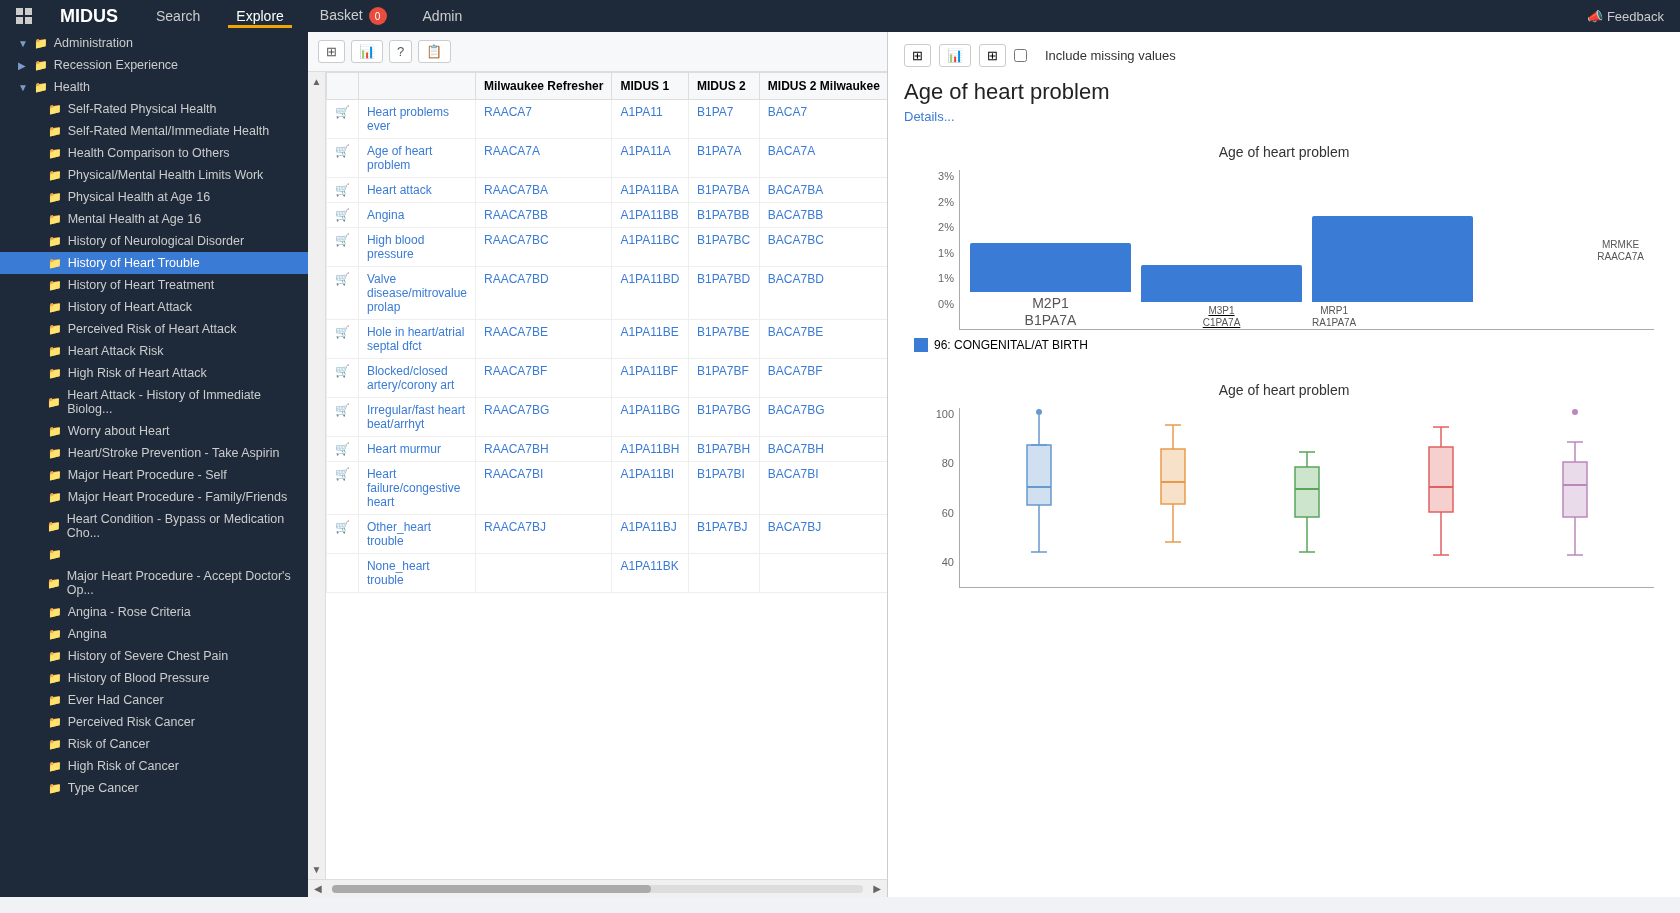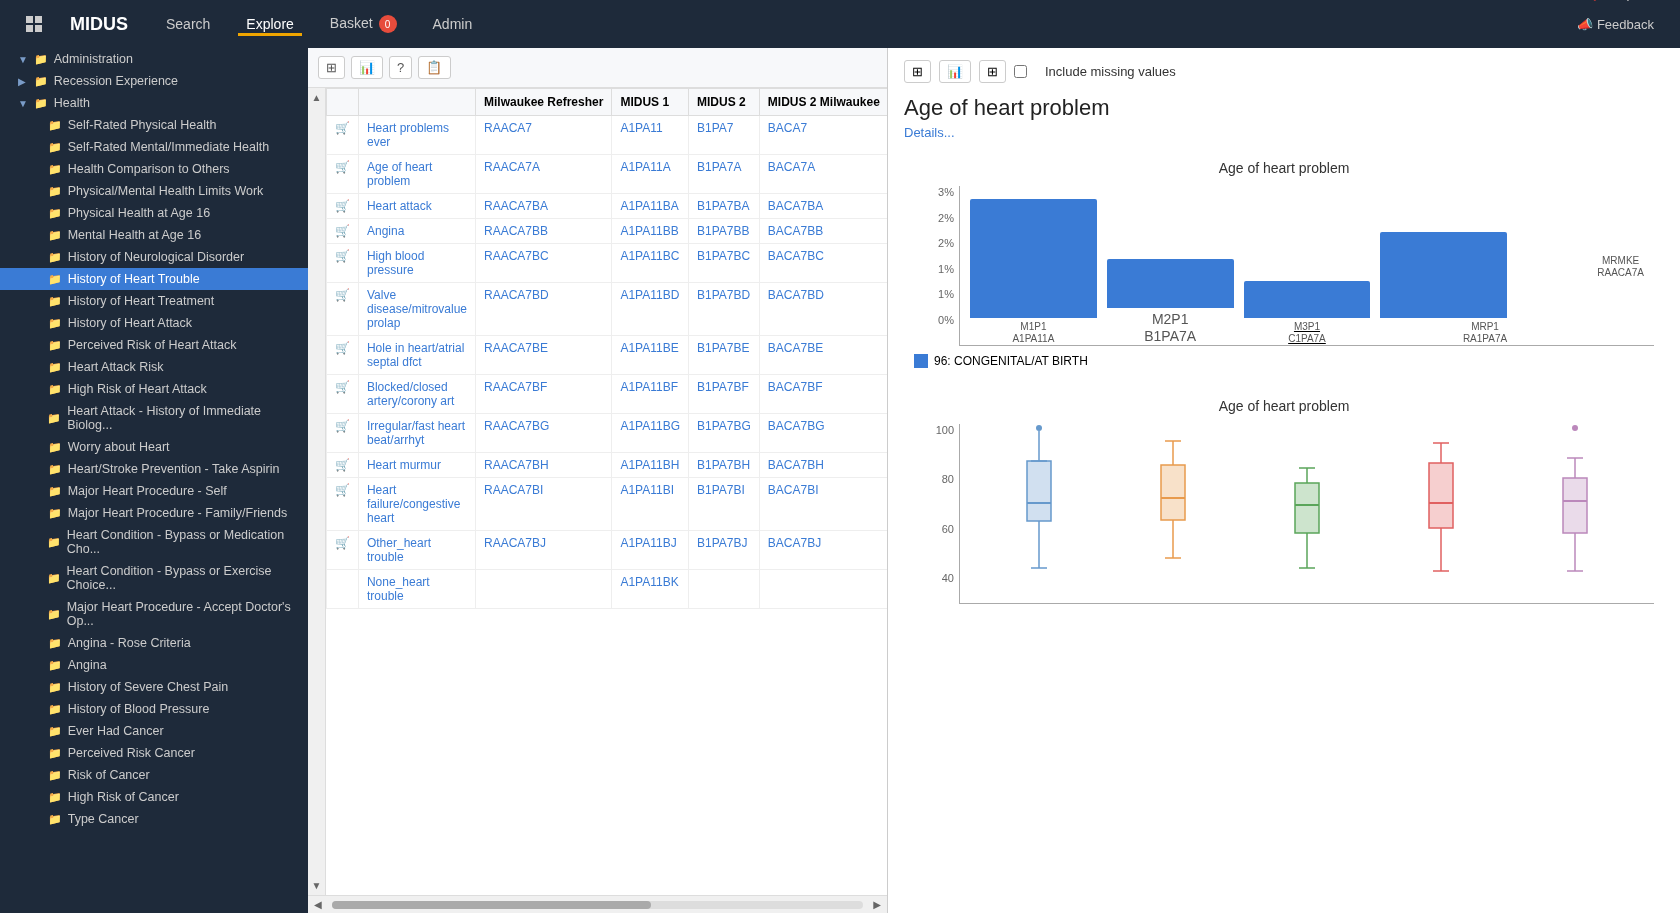"MIDUS" .top-nav { height: 48px -> 32px; padding: 0 26px -> 0 16px }
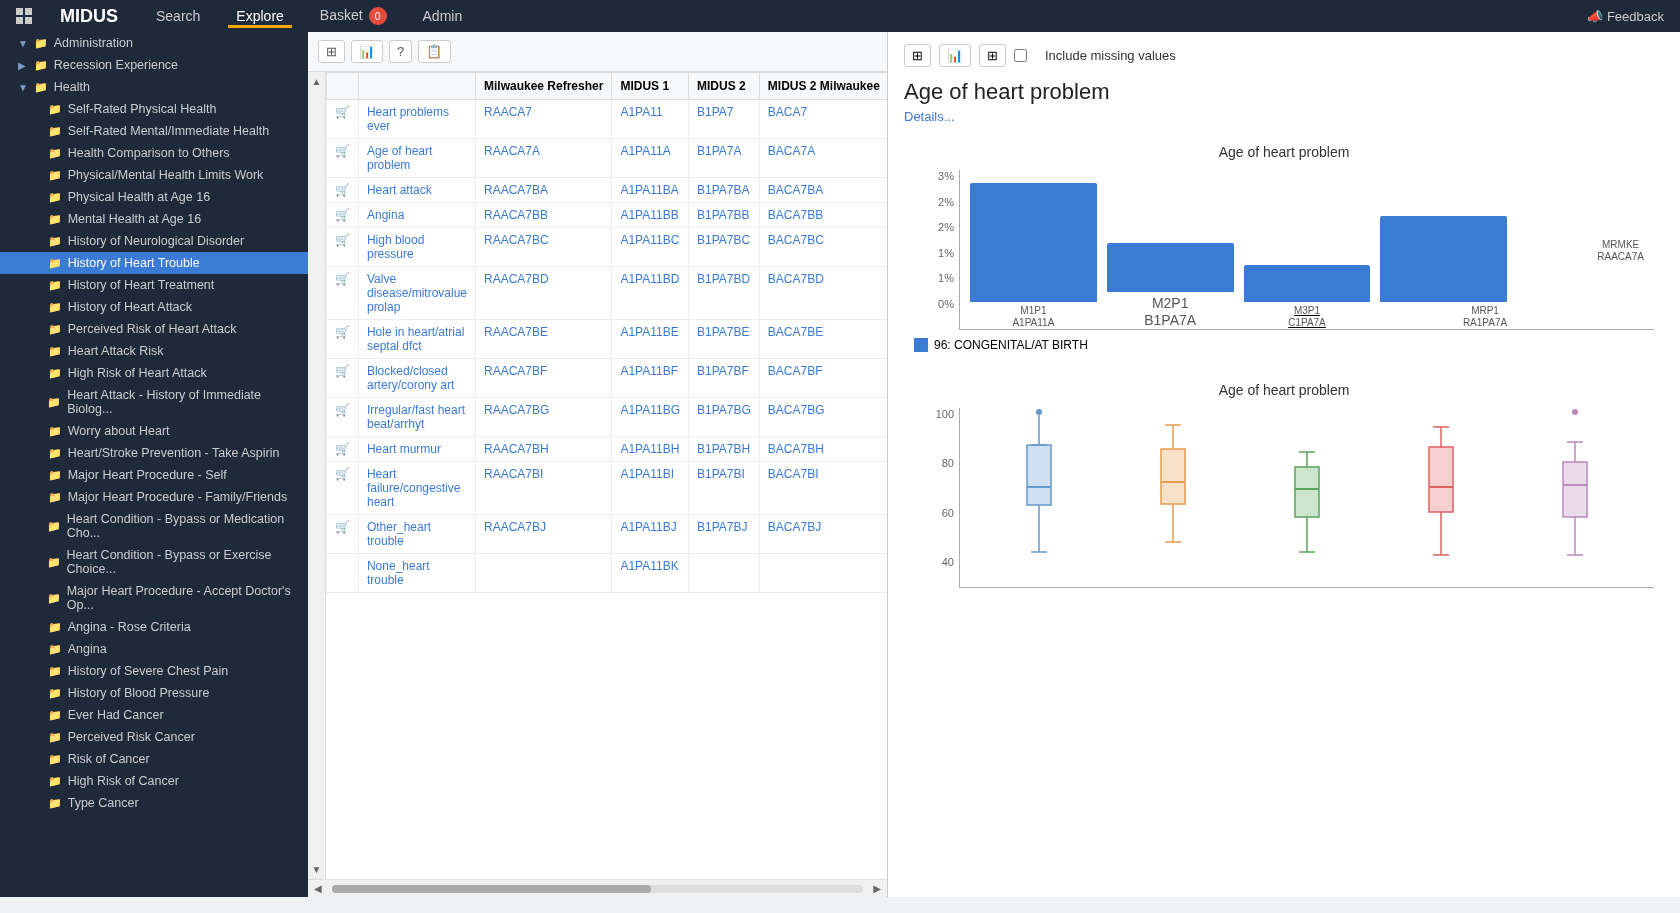"M1P1" div { html: <div> <div> <div></div> </div> <div>M1P1<br>A1PA11A</div> </div> -> none }
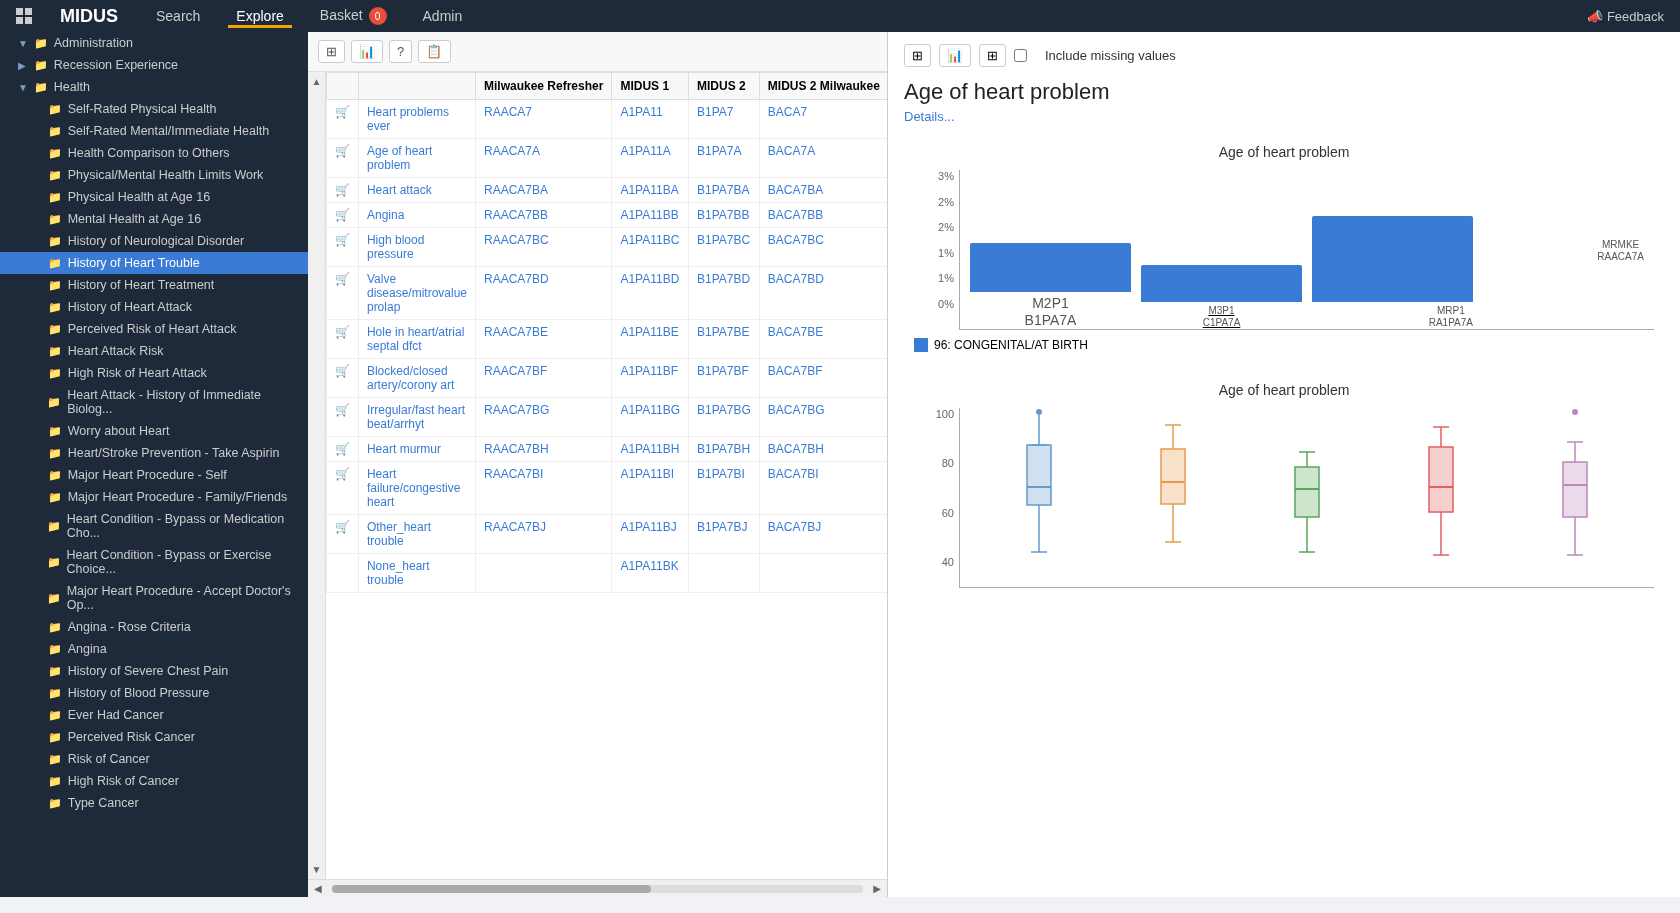"MRP1" div { align-items: flex-end -> flex-start }
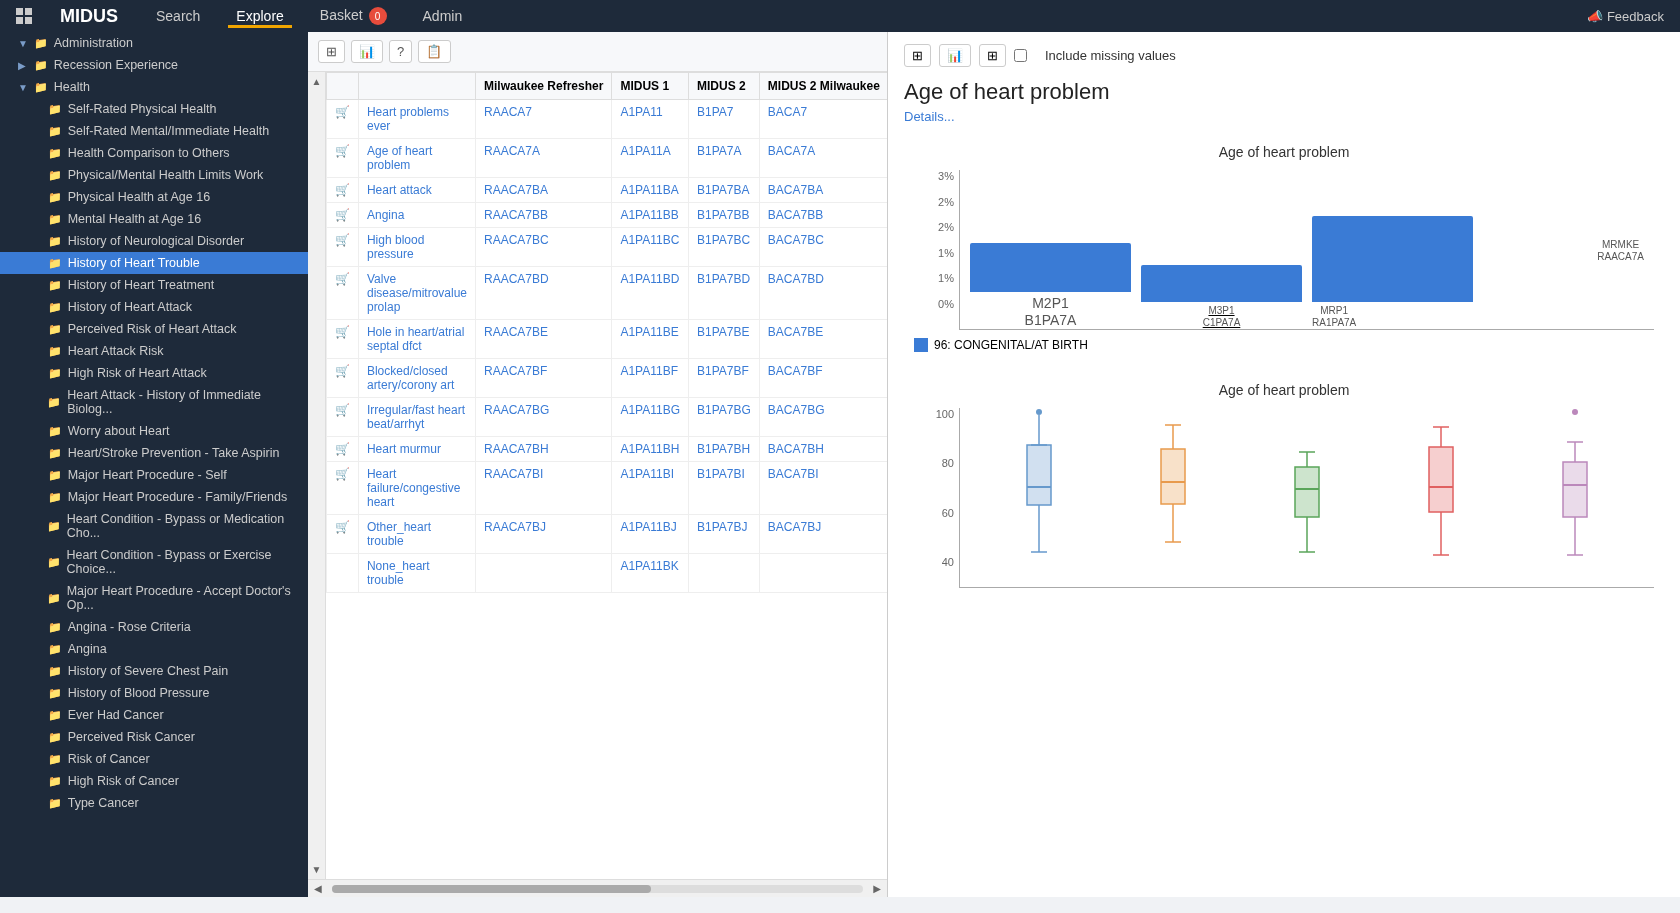"Heart Condition - Bypass or Exercise" span { html: <span>Heart Condition - Bypass or Exercise Choice...</span> -> none }
